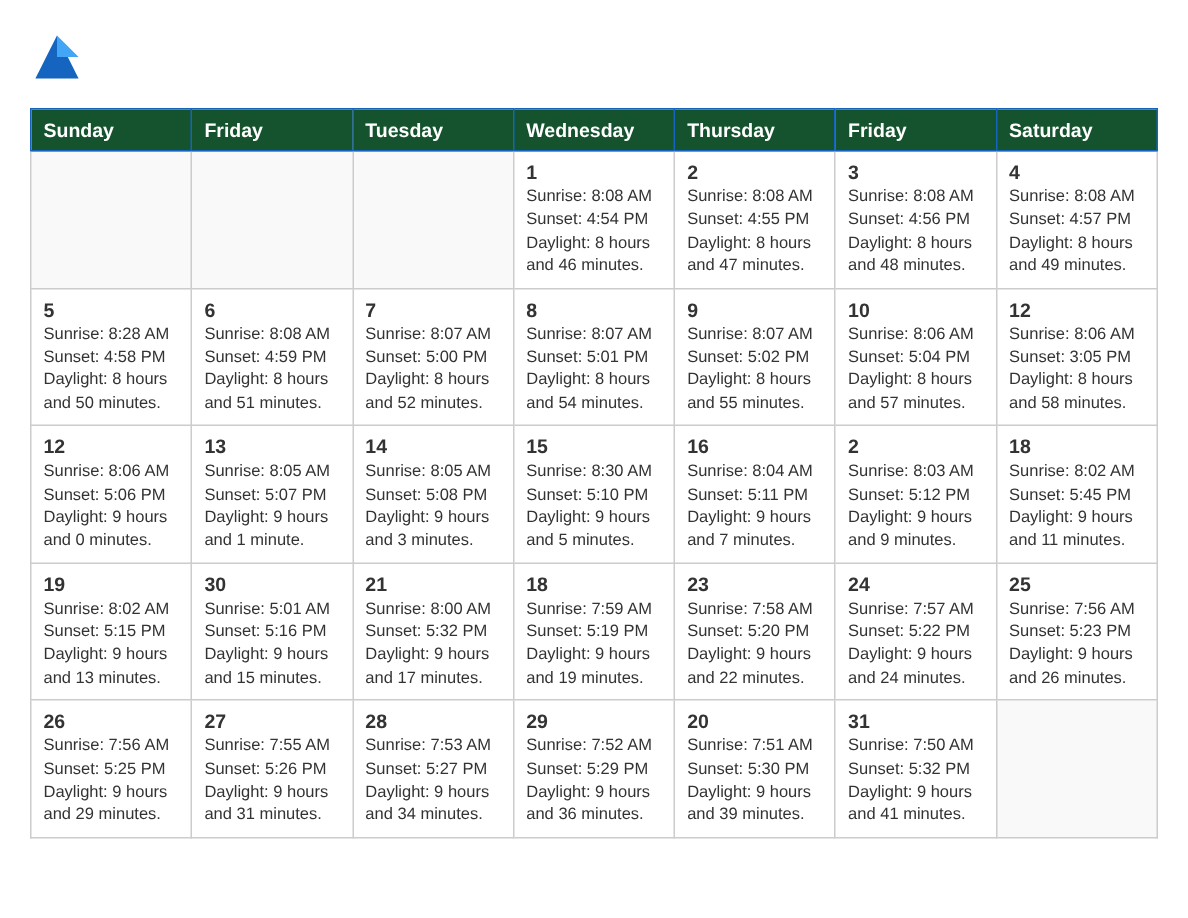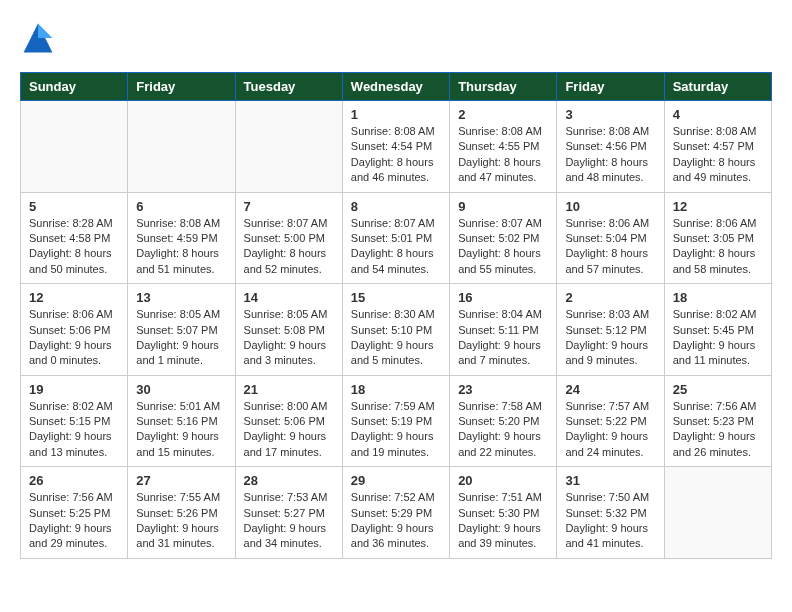"Sunrise: 8:00 AM Sunset: 5:06" div.day-info { text: 5:06 -> 5:32 }
